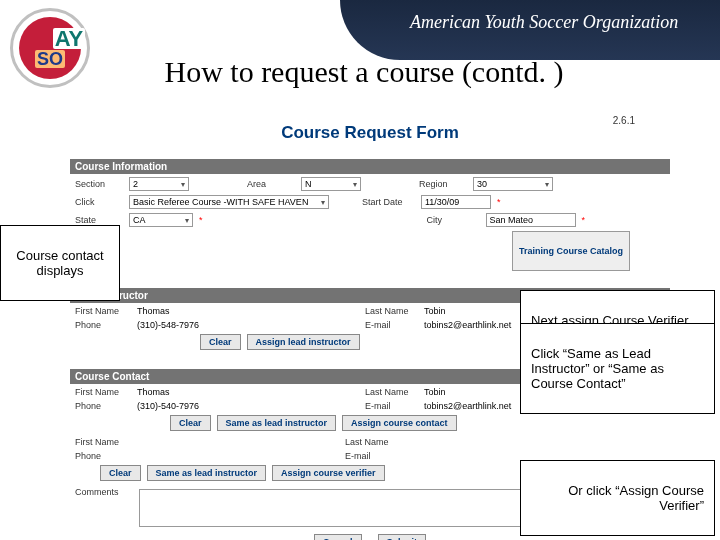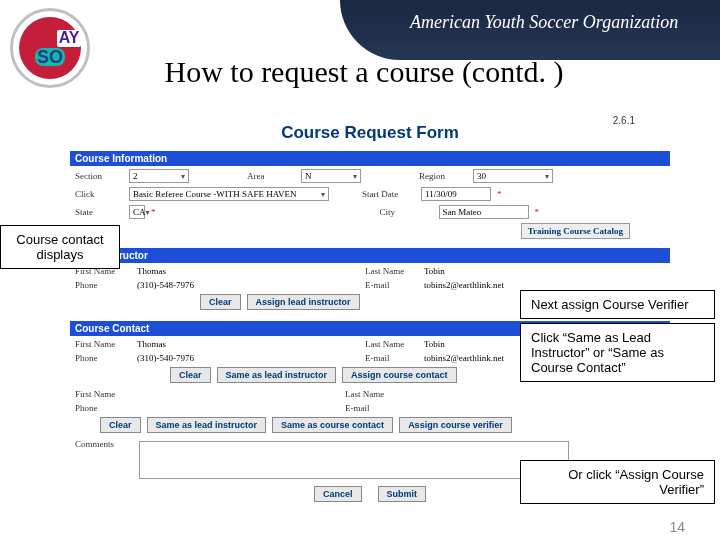"AY" .logo-ay { color: #4c1d95 -> #0f766e; font-size: 16px -> 22px }
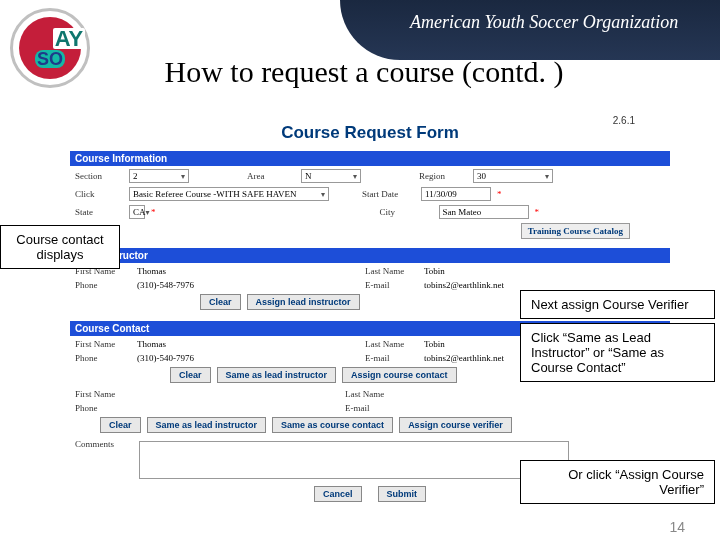"SO" .logo-so { background: #14b8a6 -> #fdba74; border-radius: 8px -> 2px }
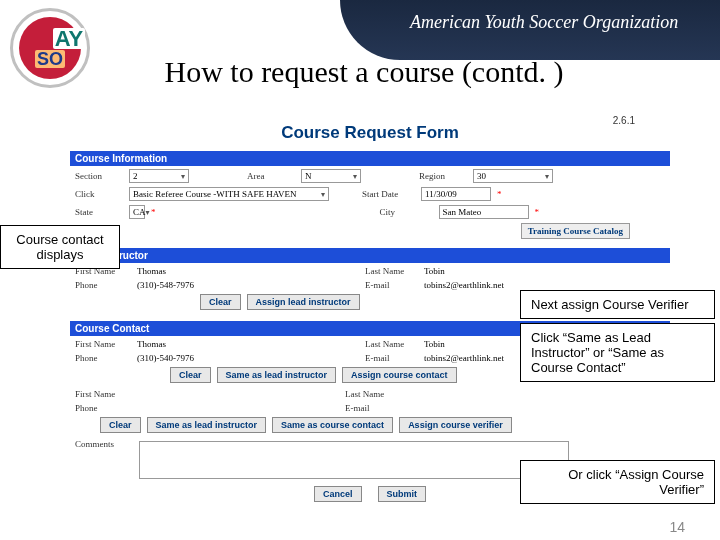"Course Information" .section-bar { background: #1d4ed8 -> #737373; margin-top: 8px -> 16px }
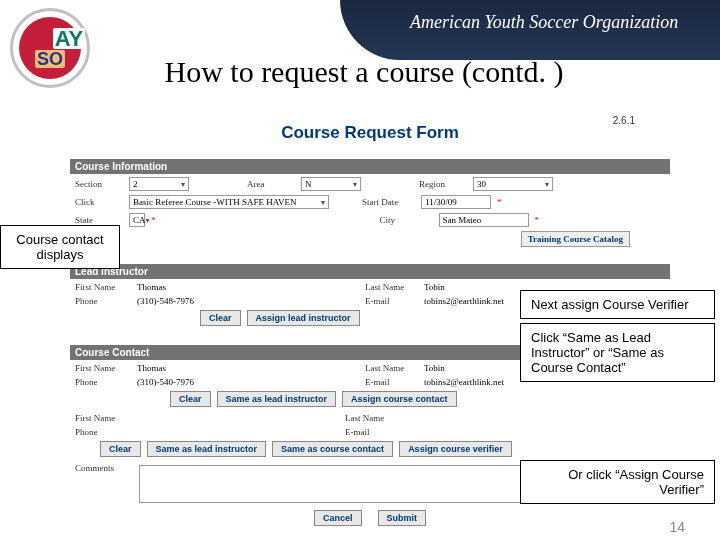"Section" .form-grid { font-family: Liberation Serif, serif -> none }
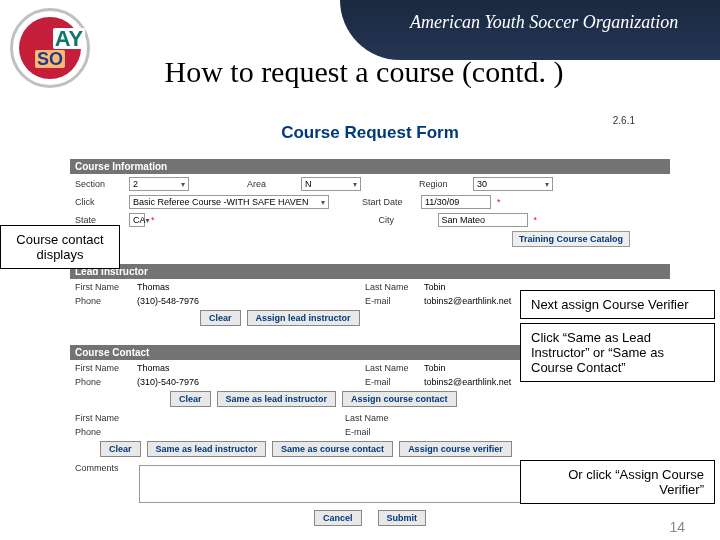"CA" span.fg-field { width: 16px -> 64px }
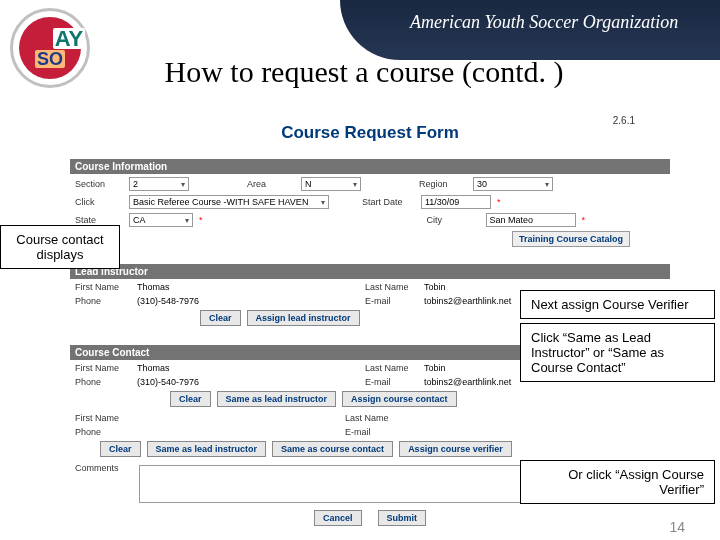"Course contact displays" .callout { padding: 6px 10px -> 22px 10px }
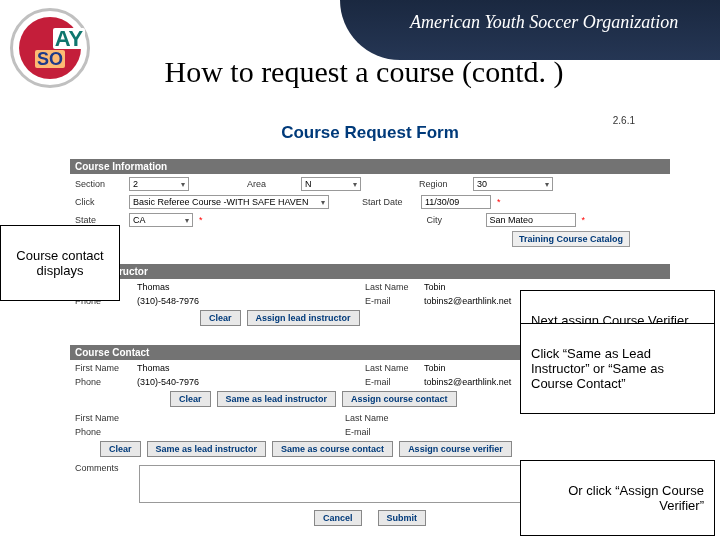"Training Course Catalog" .catalog-btn { padding: 2px 6px -> 14px 6px }
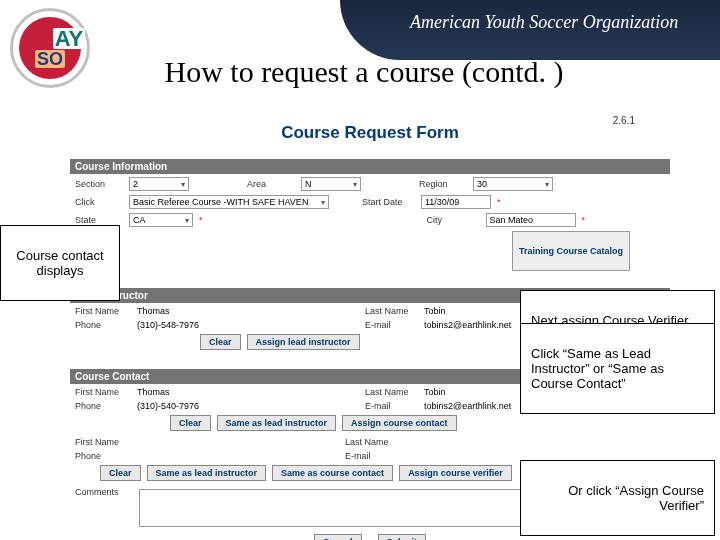"Same as course contact" span.ss-btn { html: <span>Same as course contact</span> -> none }
